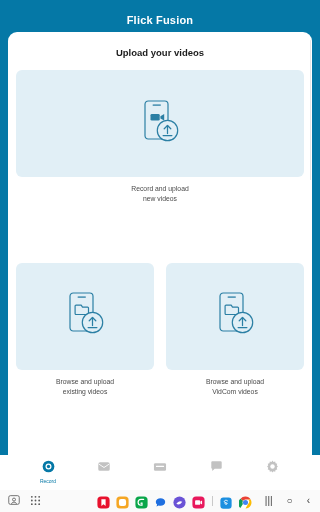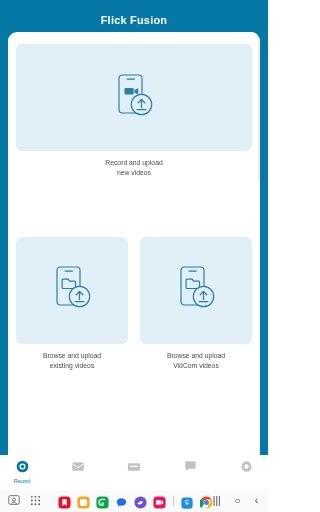"Flick Fusion" #screen { width: 268px -> 320px }
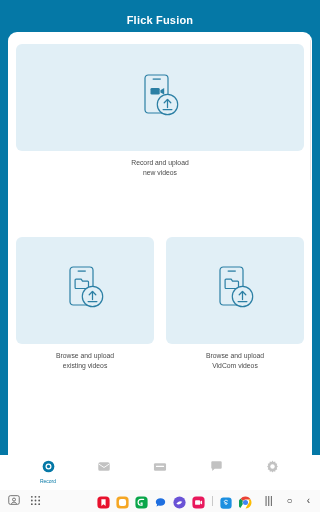"Upload your videos" div.page-heading { html: none -> <div>Upload your videos</div> }
